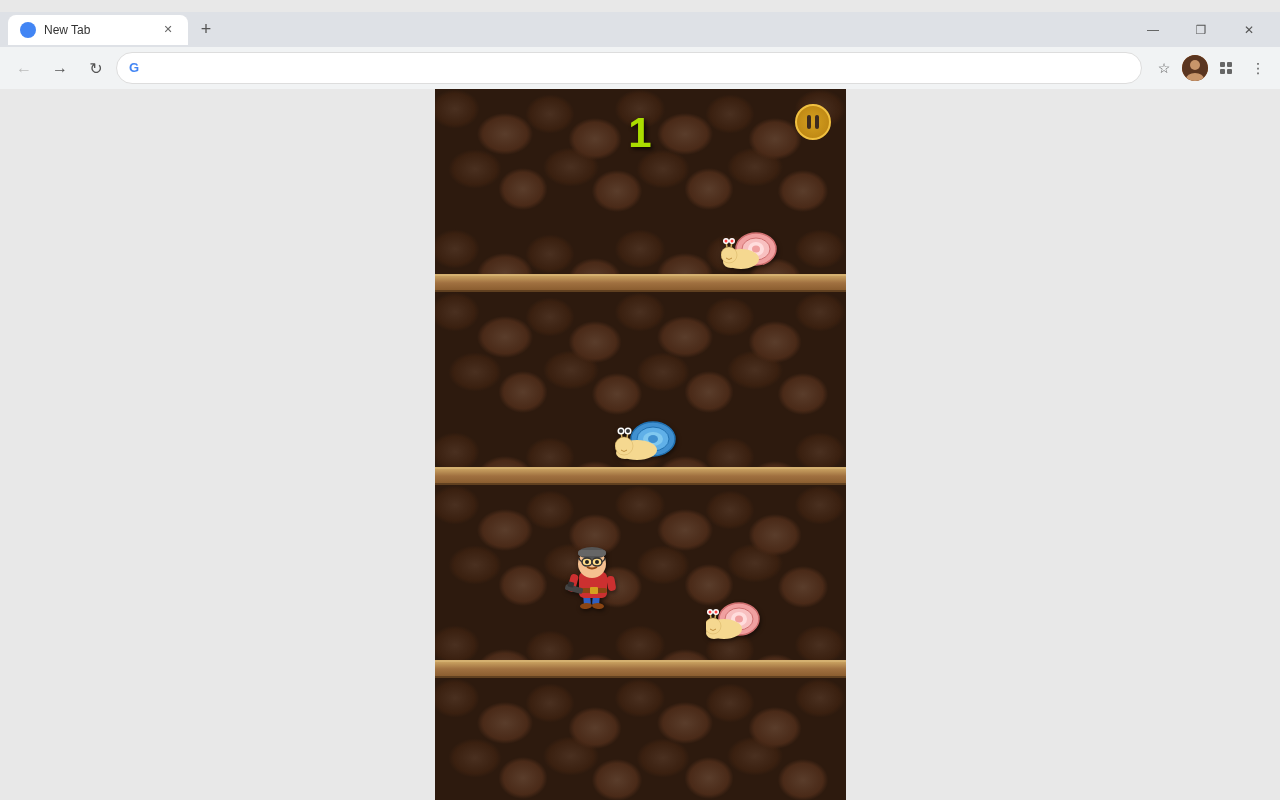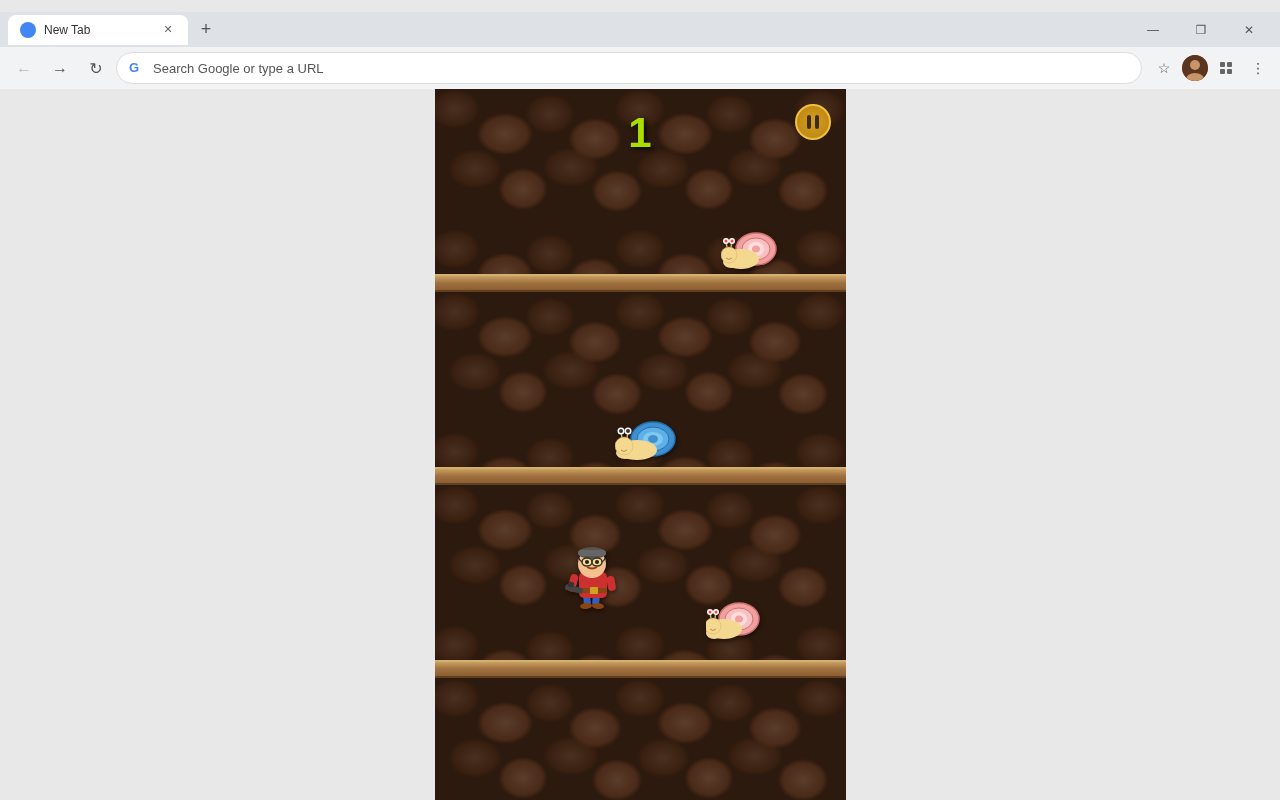"Search Google or type a" span.address-text { html: <span>Search Google or type a URL</span> -> none }
